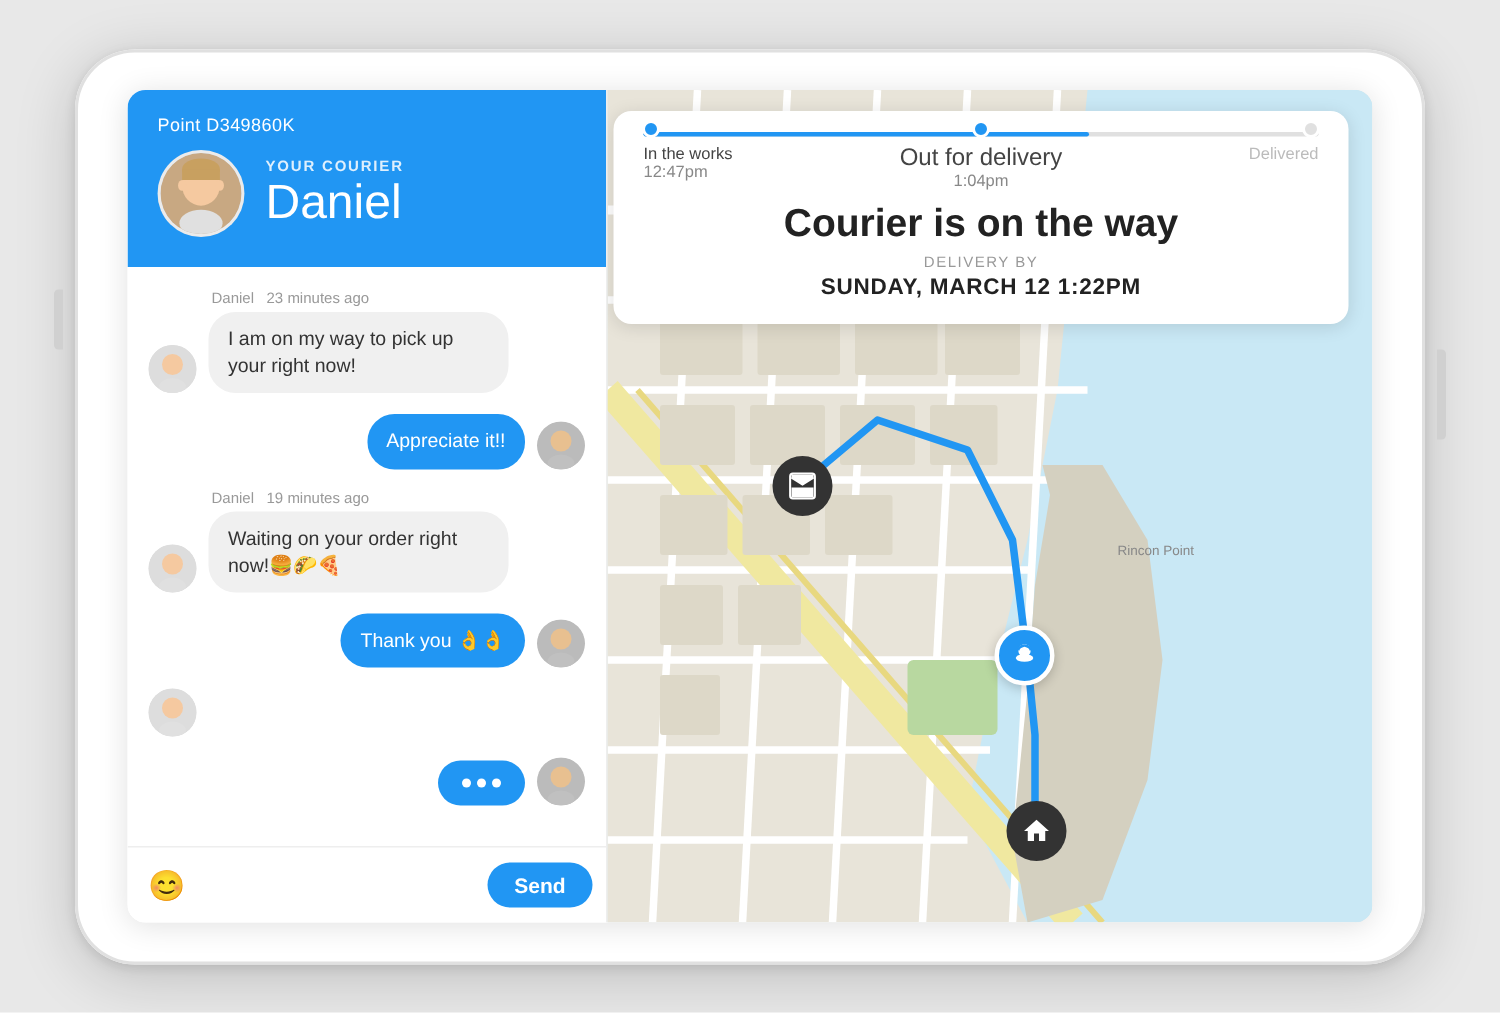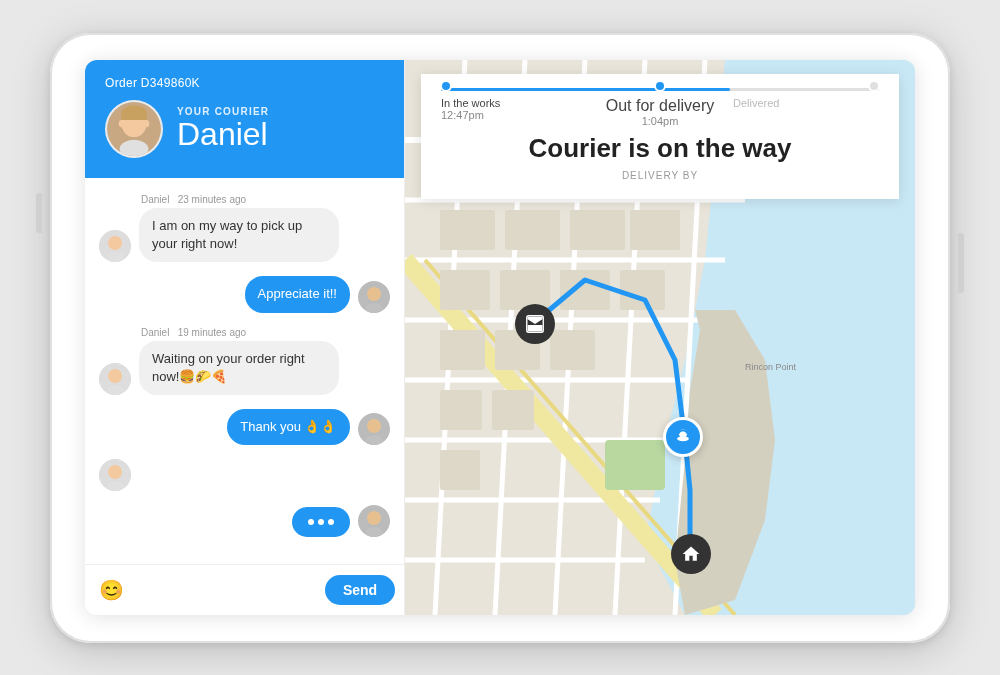"Order D349860K" div.order-id { text: Order -> Point }
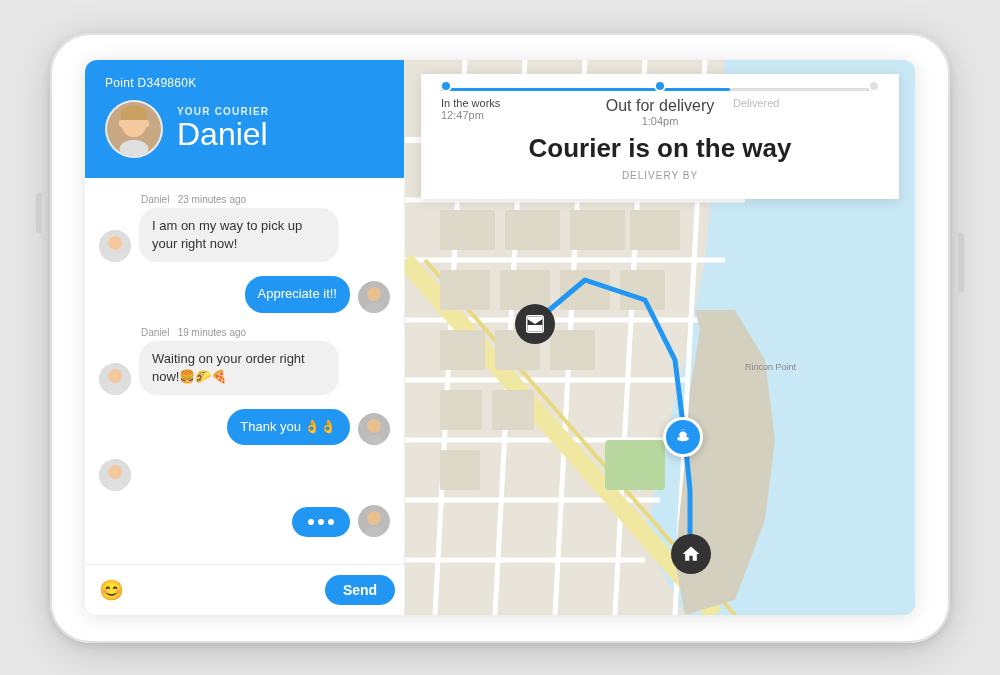"In the works" .status-card { border-radius: 0 -> 12px; left: 16px -> 4px }
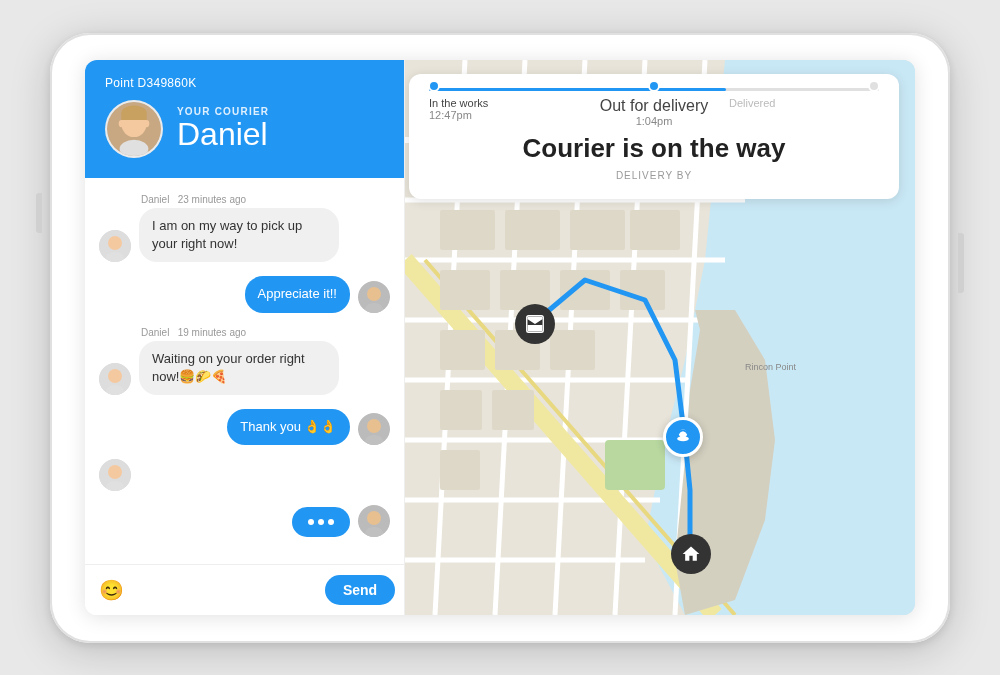"Delivered" div { text-align: left -> right }
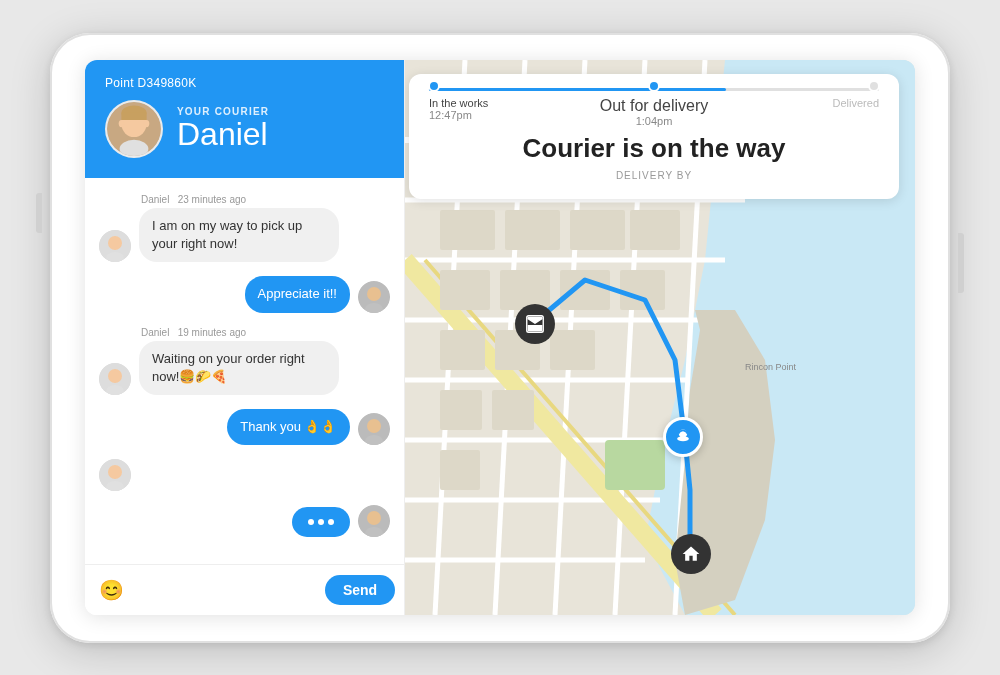"SUNDAY, MARCH 12 1:22PM" div.delivery-time { html: none -> <div>SUNDAY, MARCH 12 1:22PM</div> }
